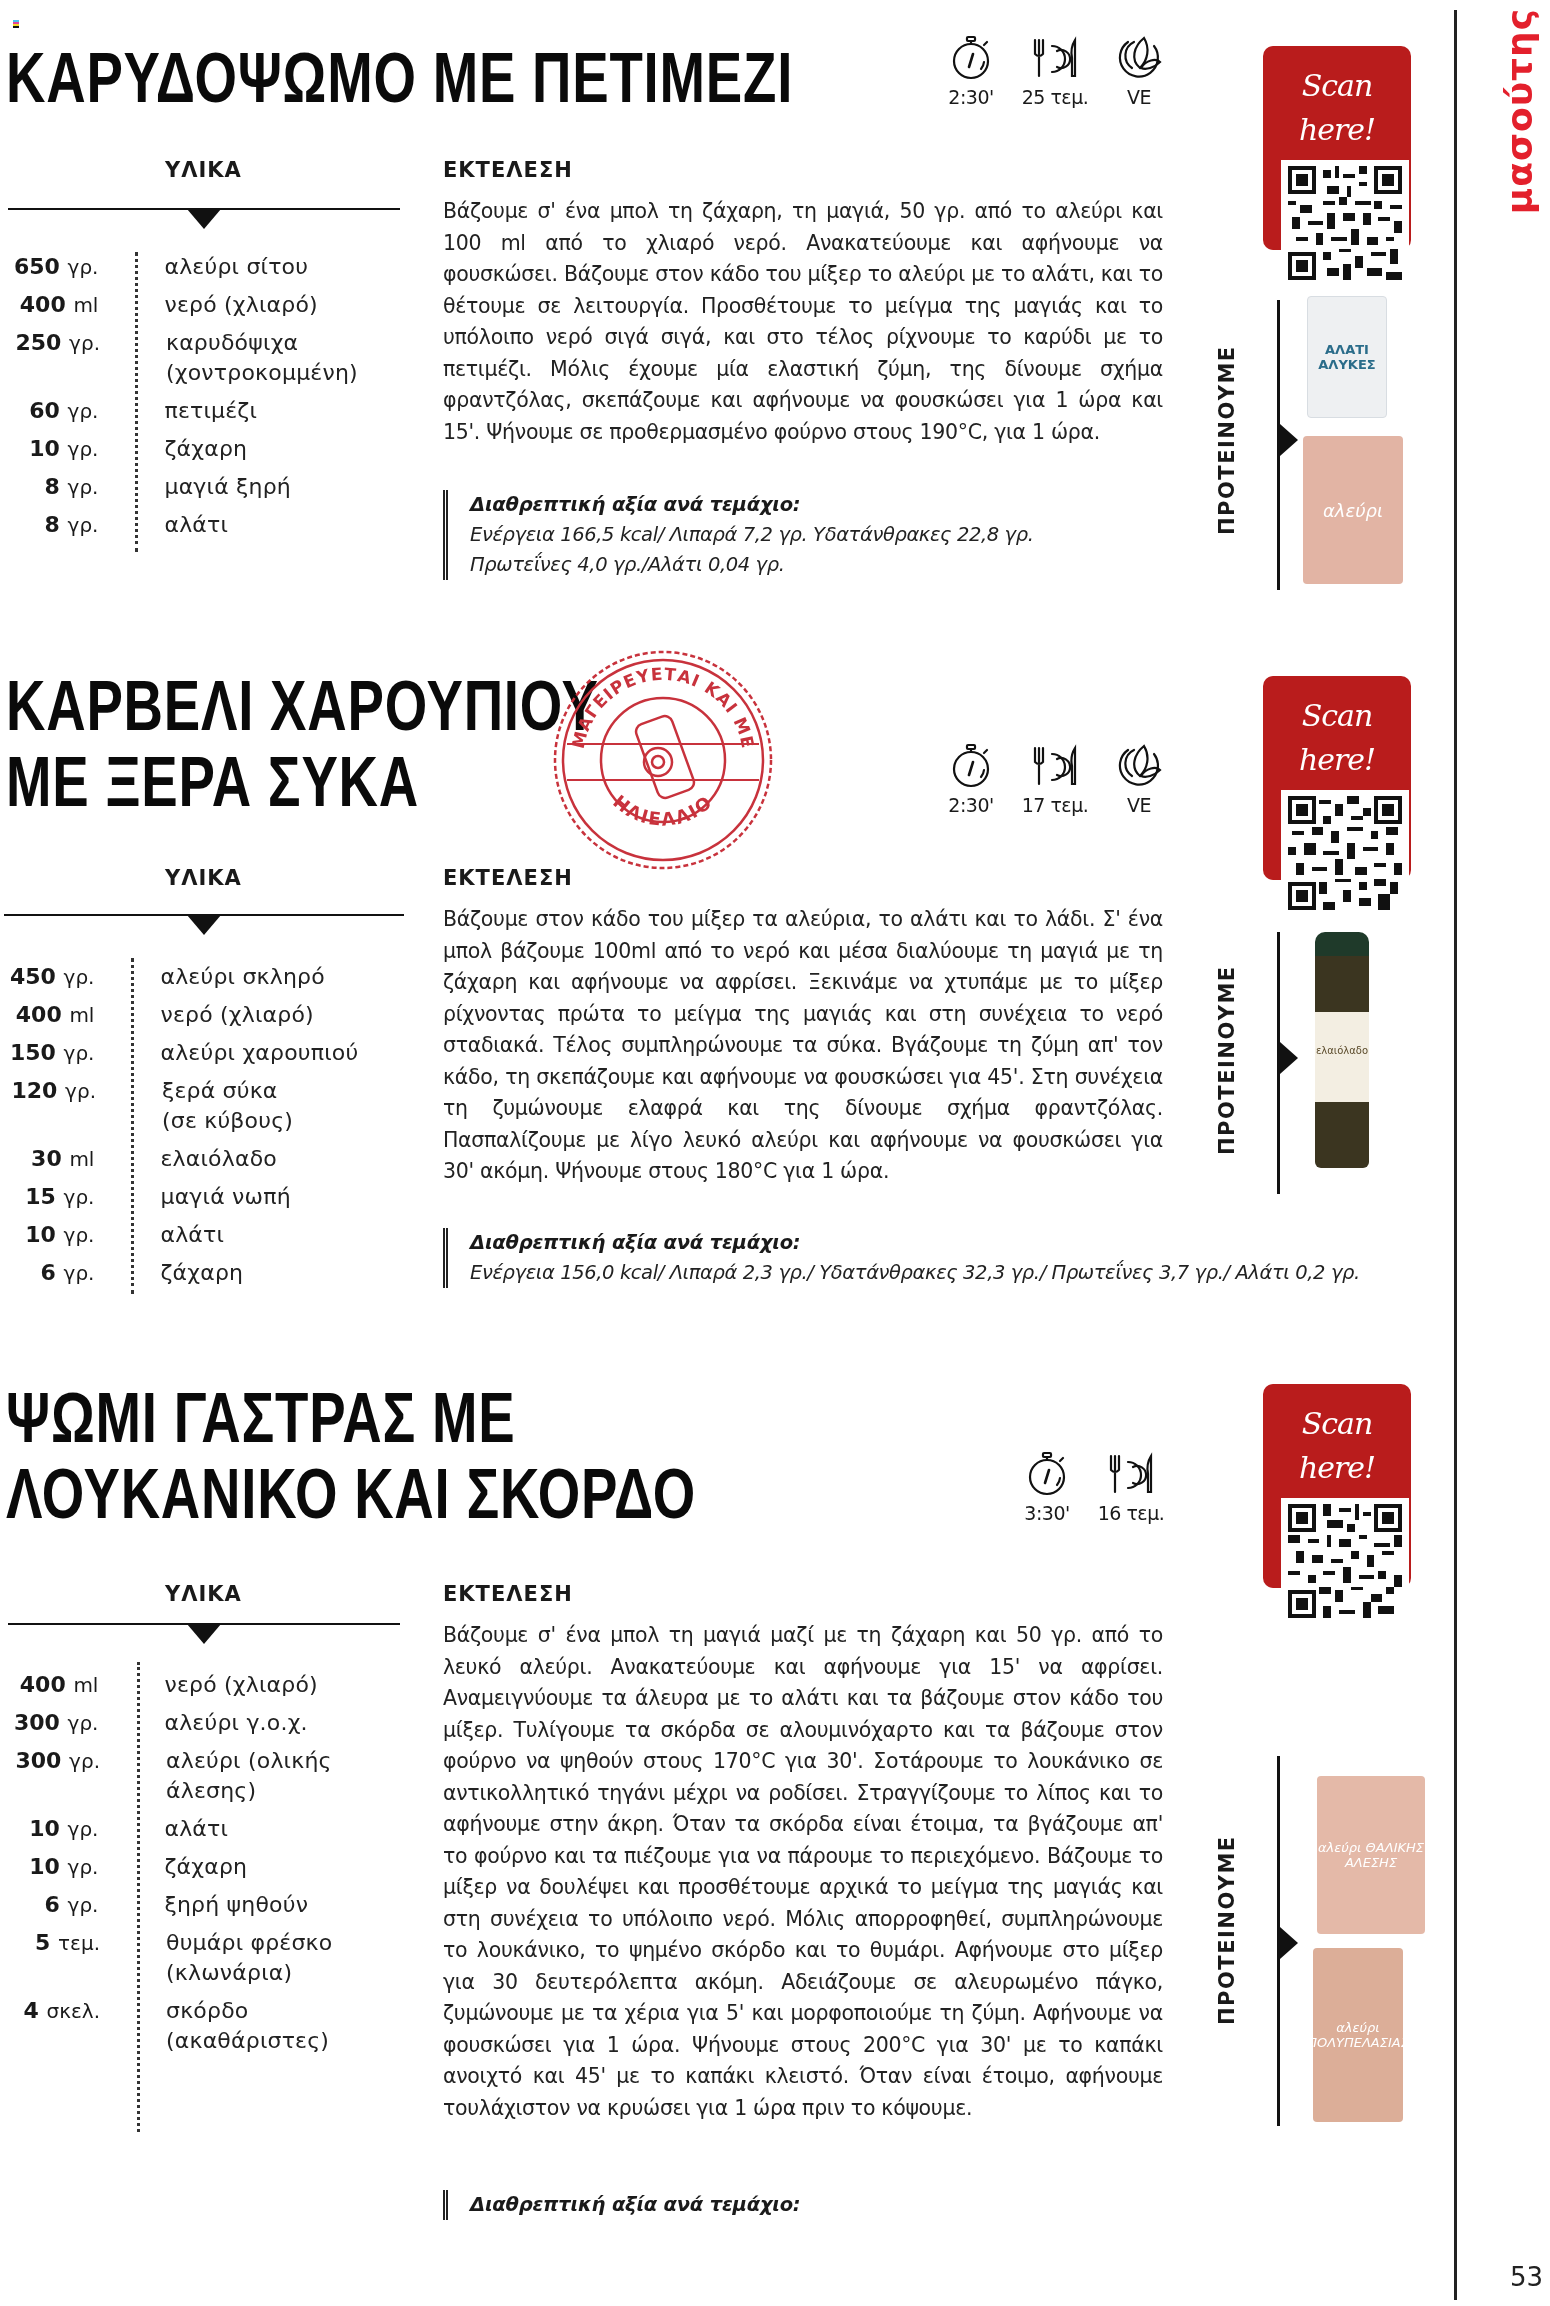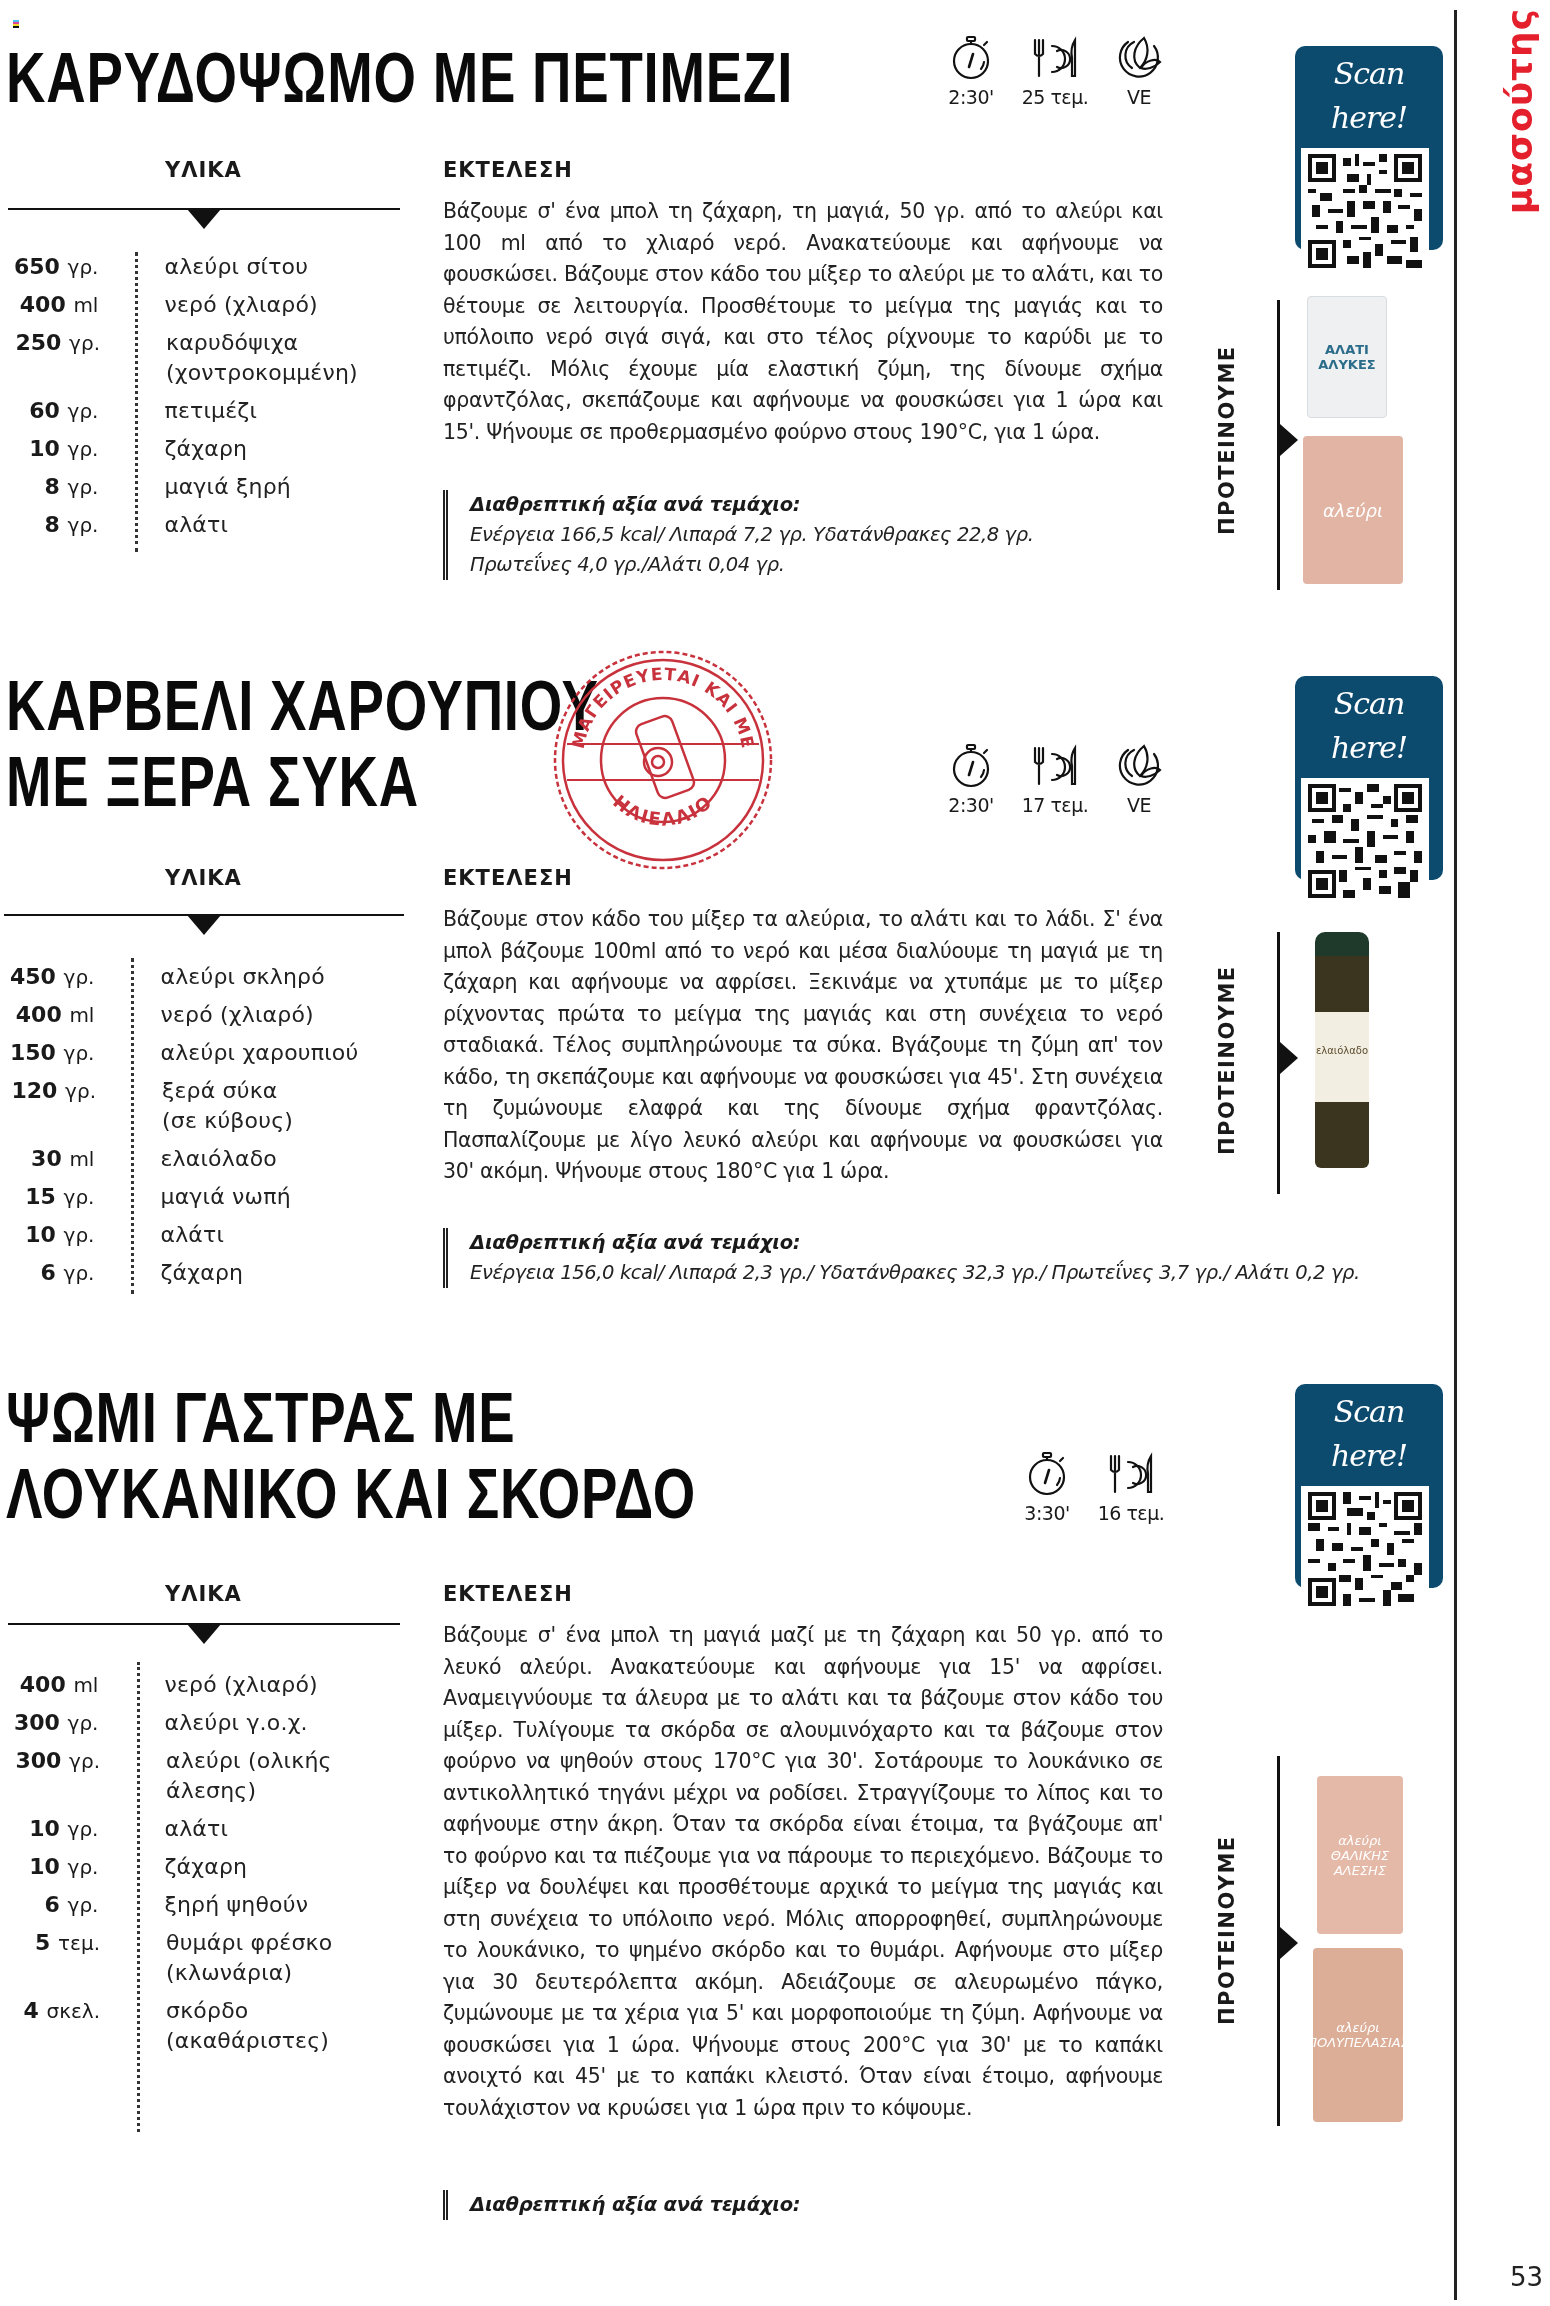"Scan here!" .qr { background: #0c4a6e -> #b91c1c; margin-left: 32px -> none; padding: 6px -> 18px }
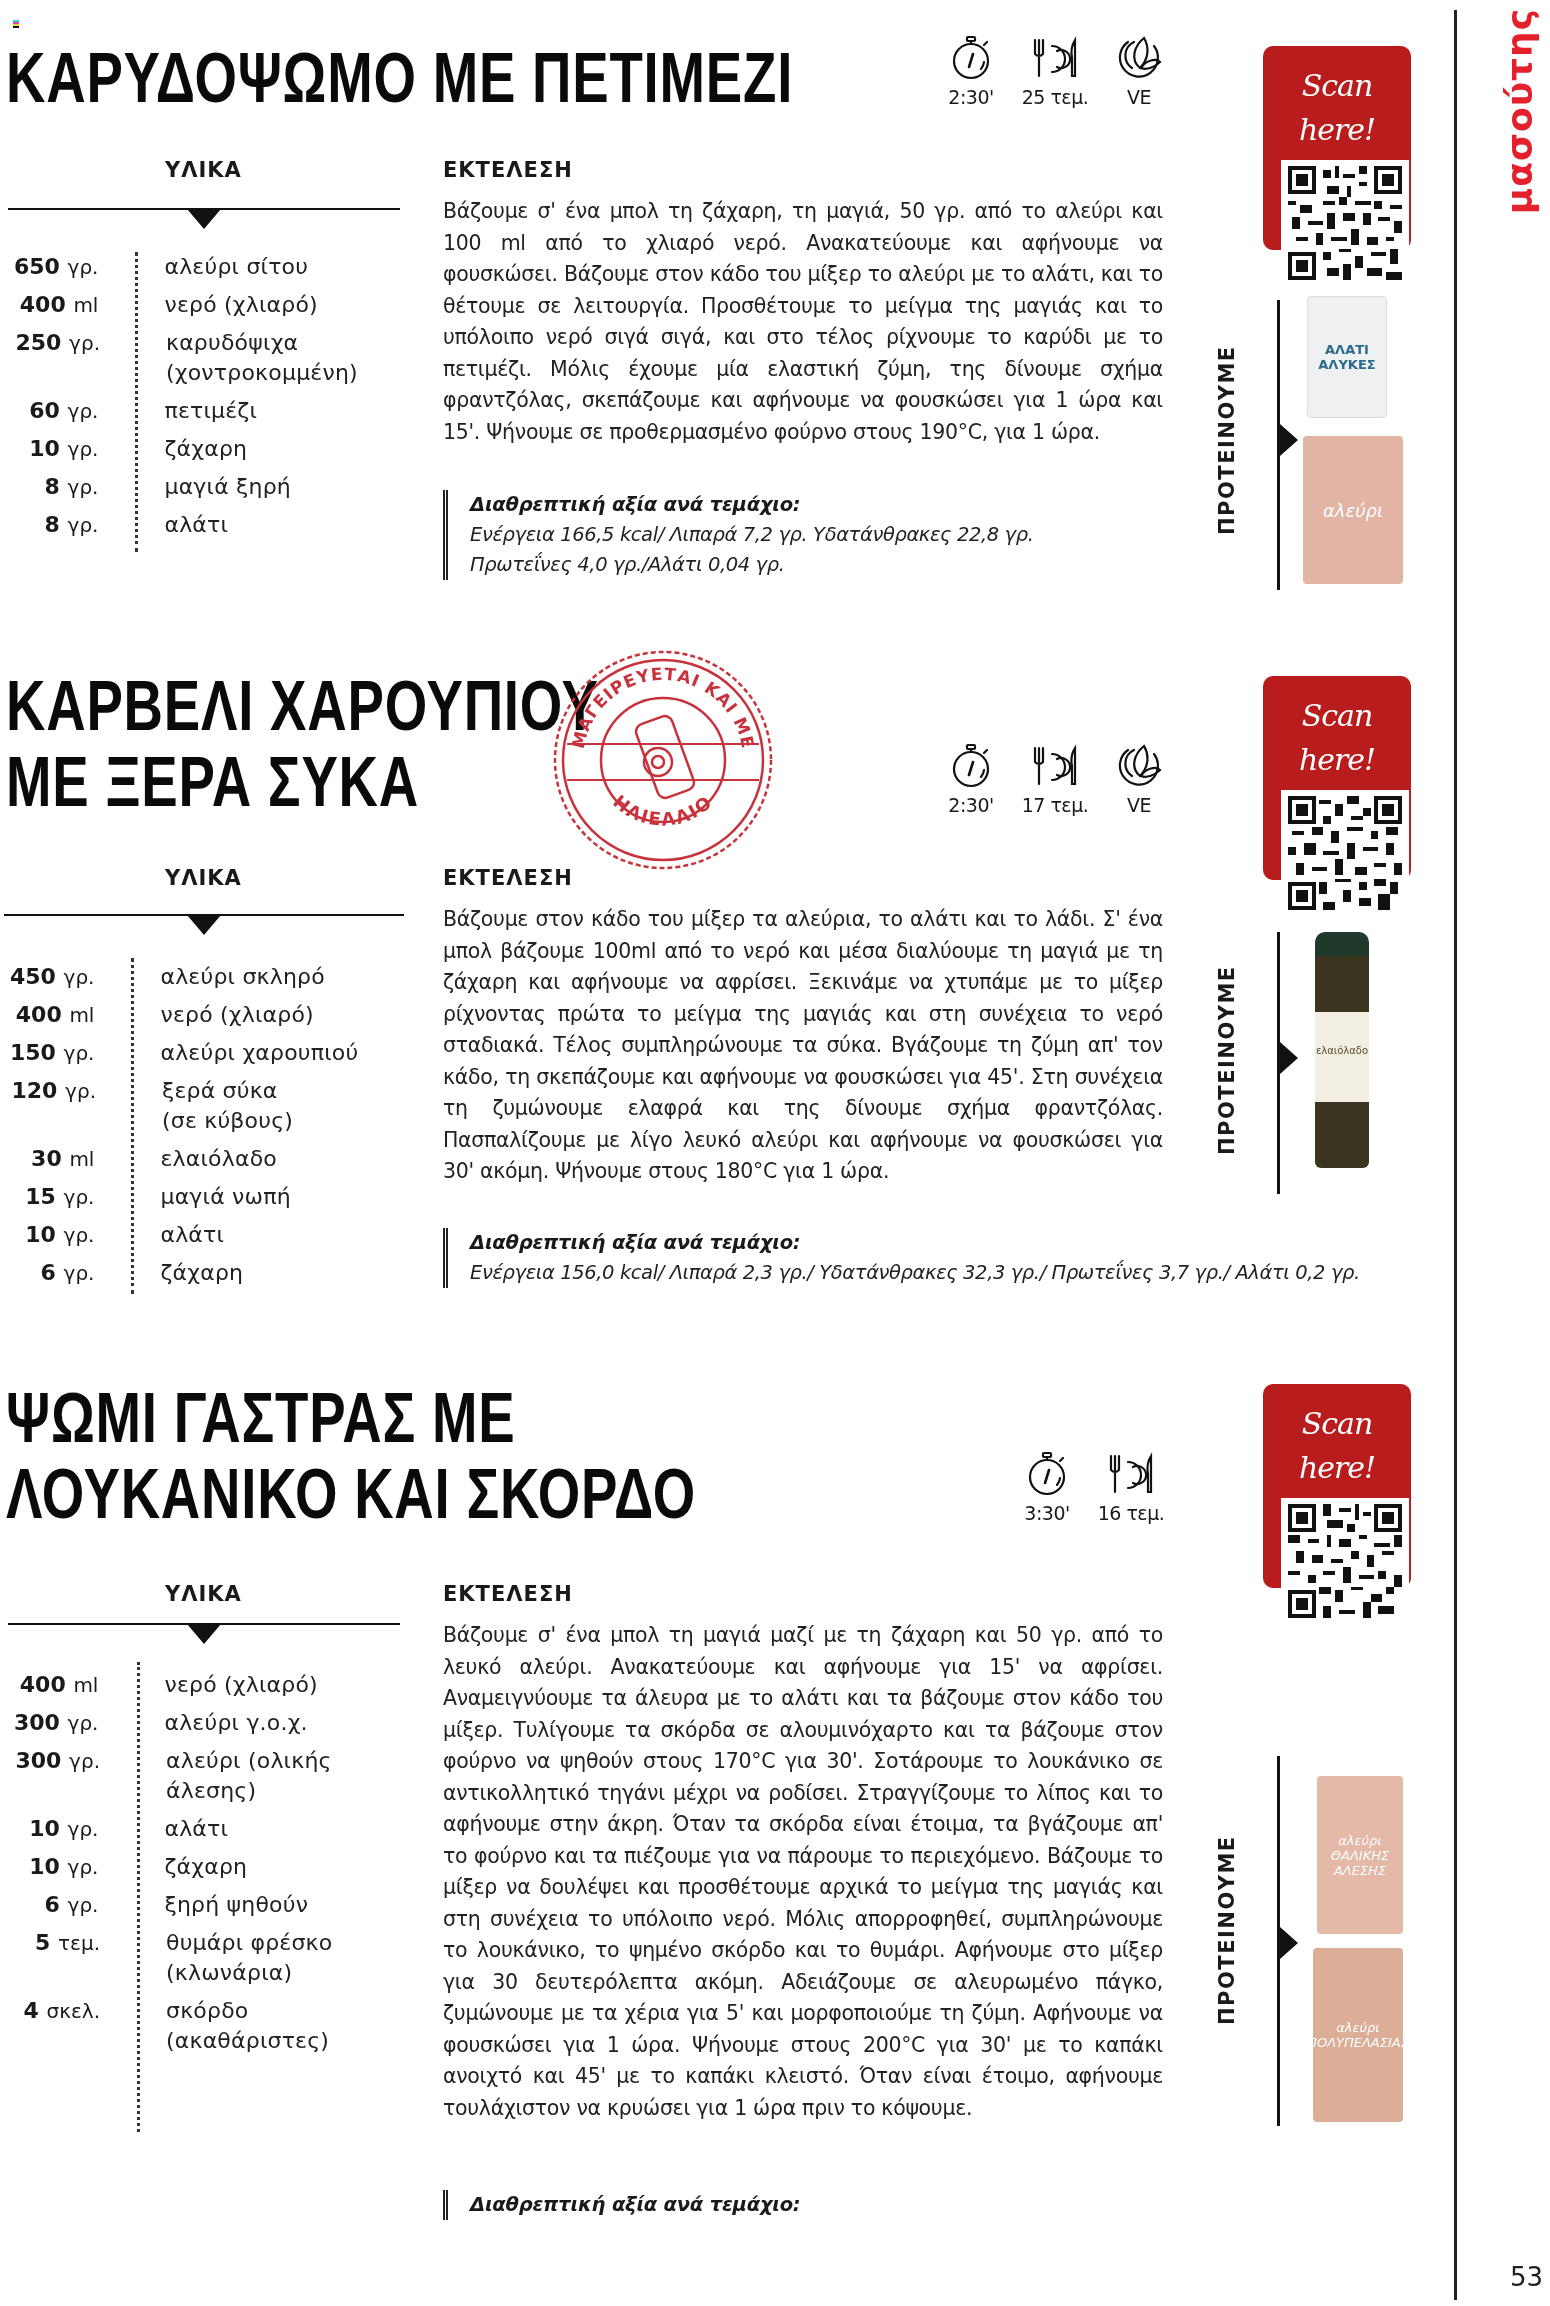"αλεύρι ΘΑΛΙΚΗΣ ΑΛΕΣΗΣ" div.product { width: 86px -> 108px }
